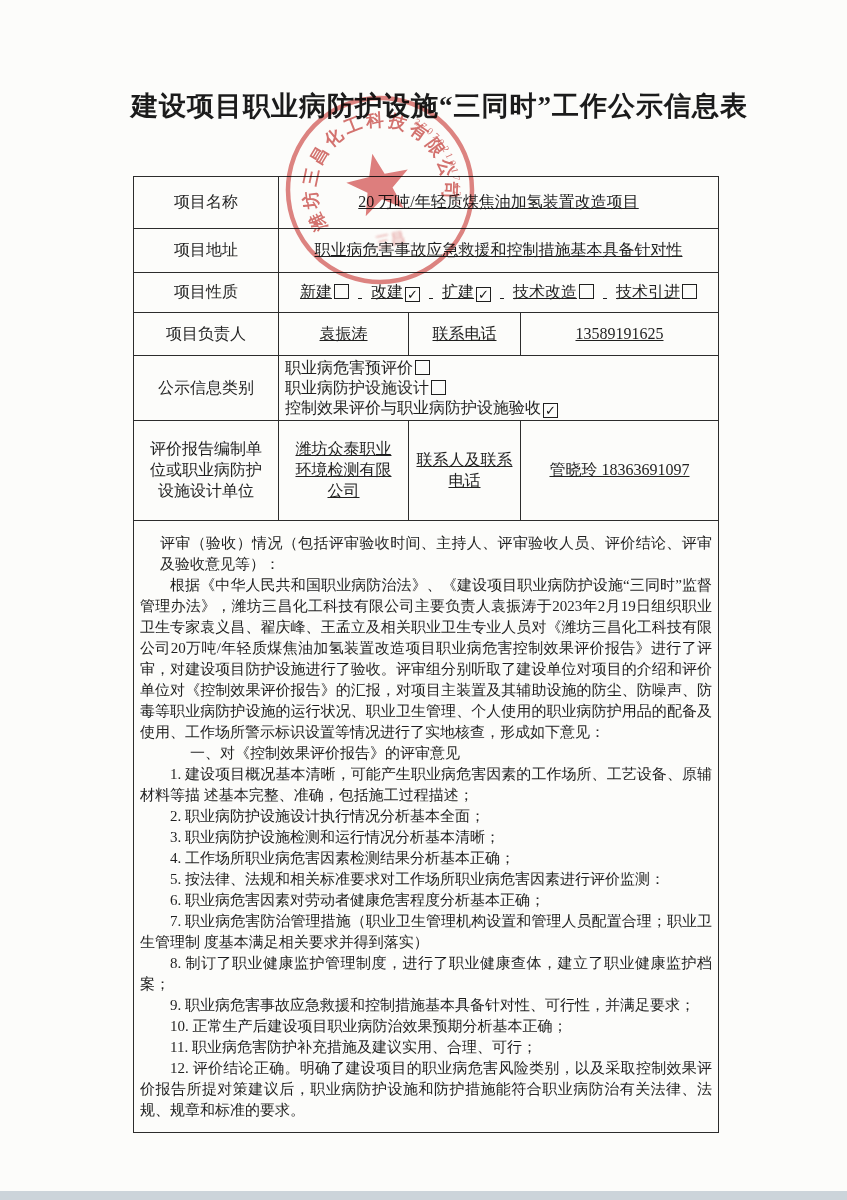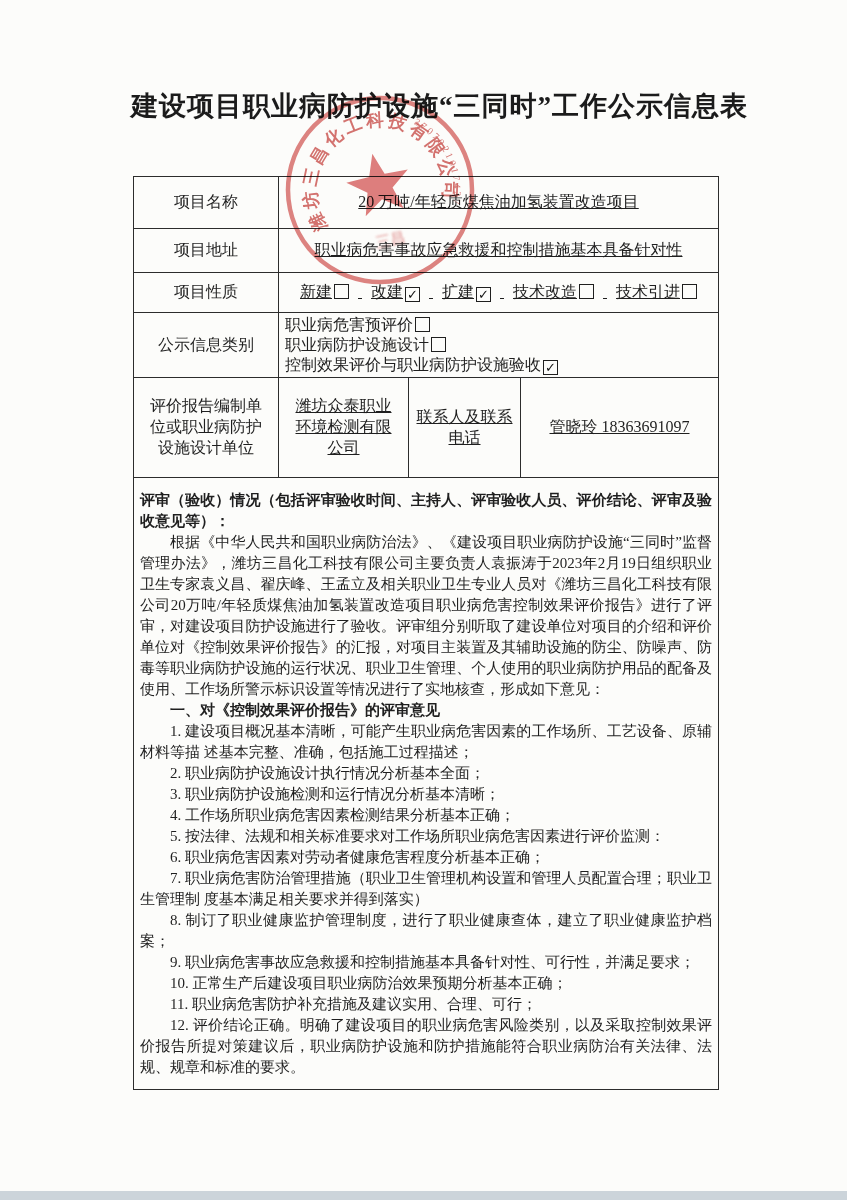"项目负责人" tr { html: none -> <tr> <td>项目负责人</td> <td>袁振涛</td> <td>联系电话</td> <td>13589191625</td> </tr> }
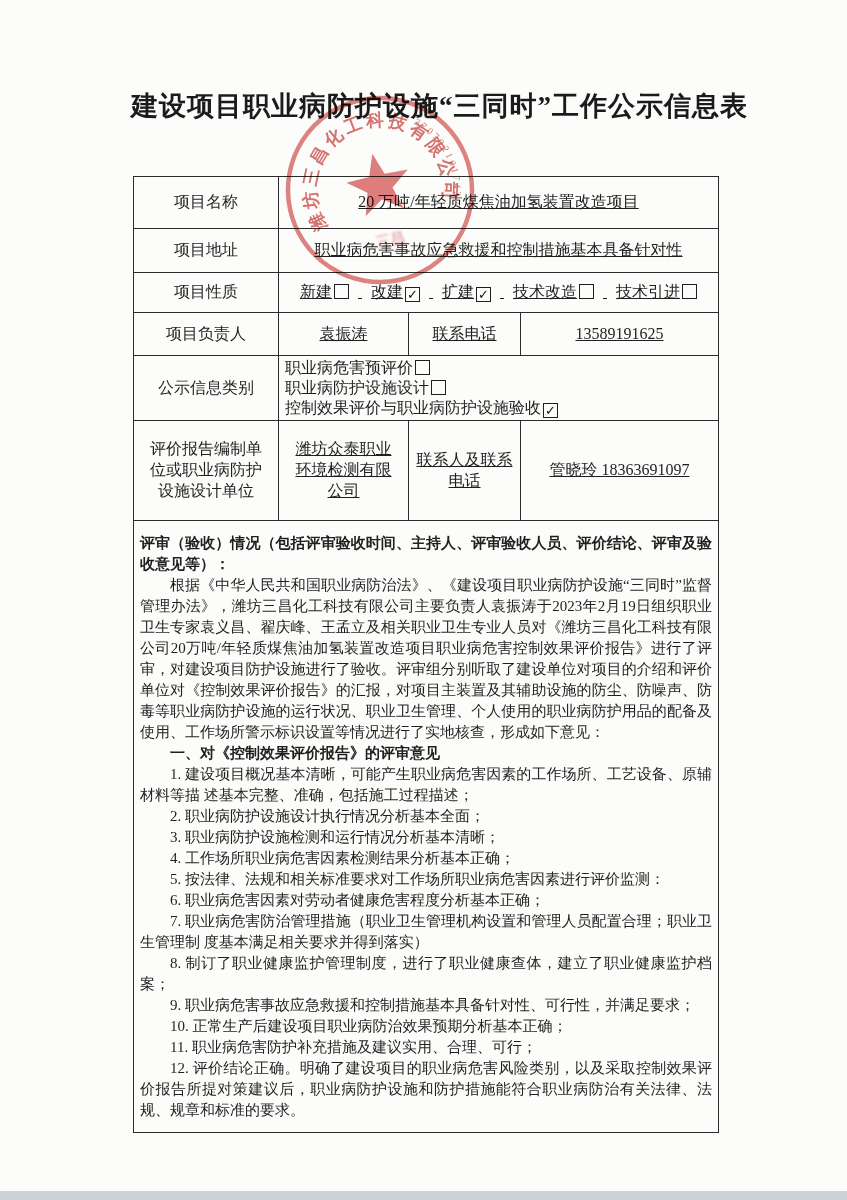"评审（验收）情况（包括评审验收时间、主持人、评审验收人员、评价结论、评审及验收意" .bold { font-weight: bold -> normal; margin-left: none -> 20px }
